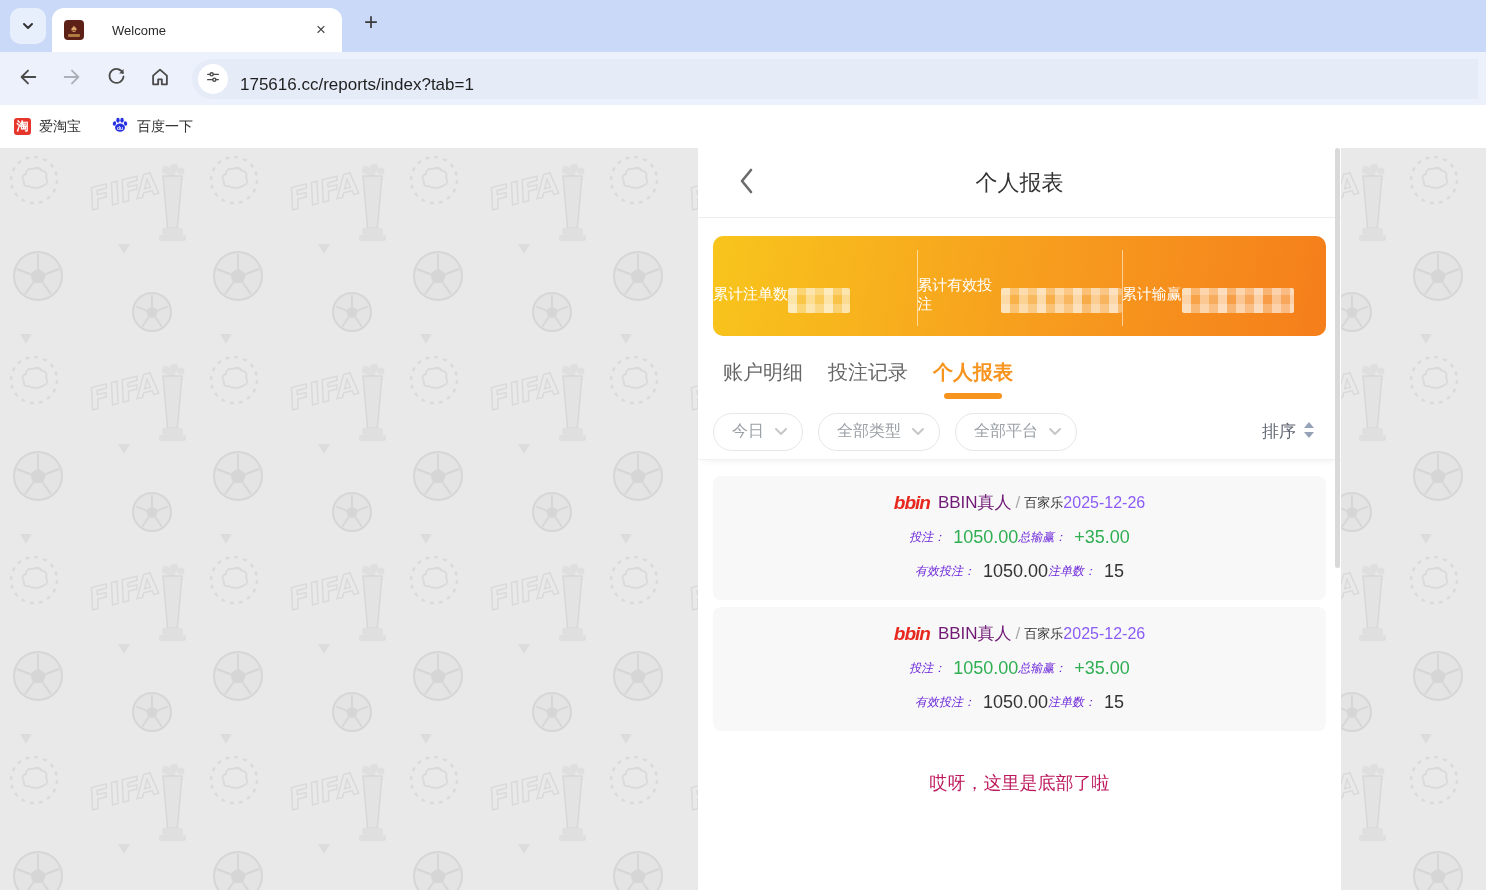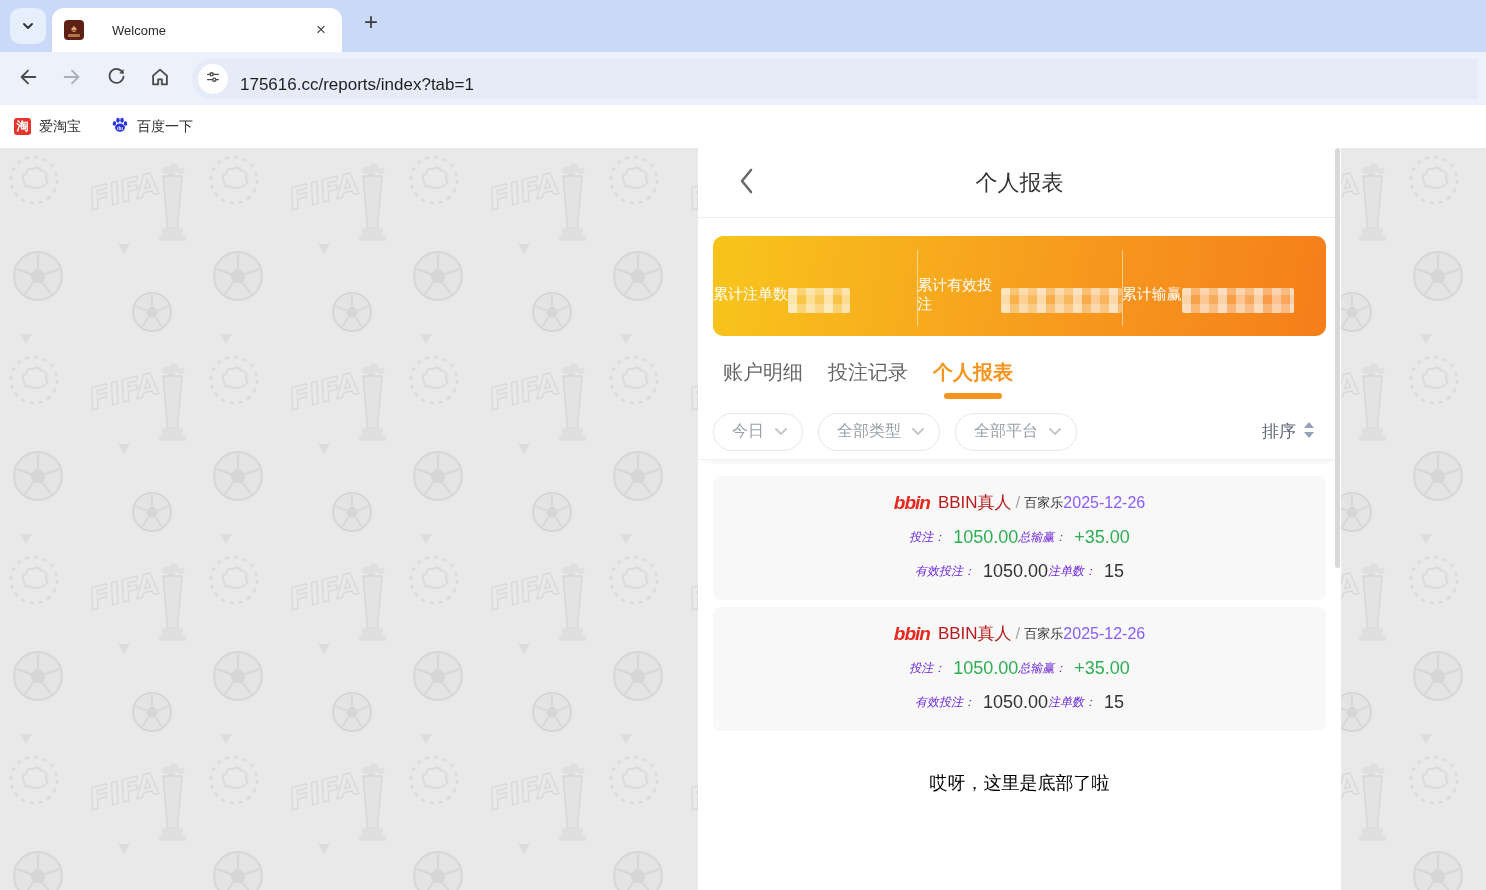"BBIN真人" .provider { color: #b91c1c -> #701a75 }
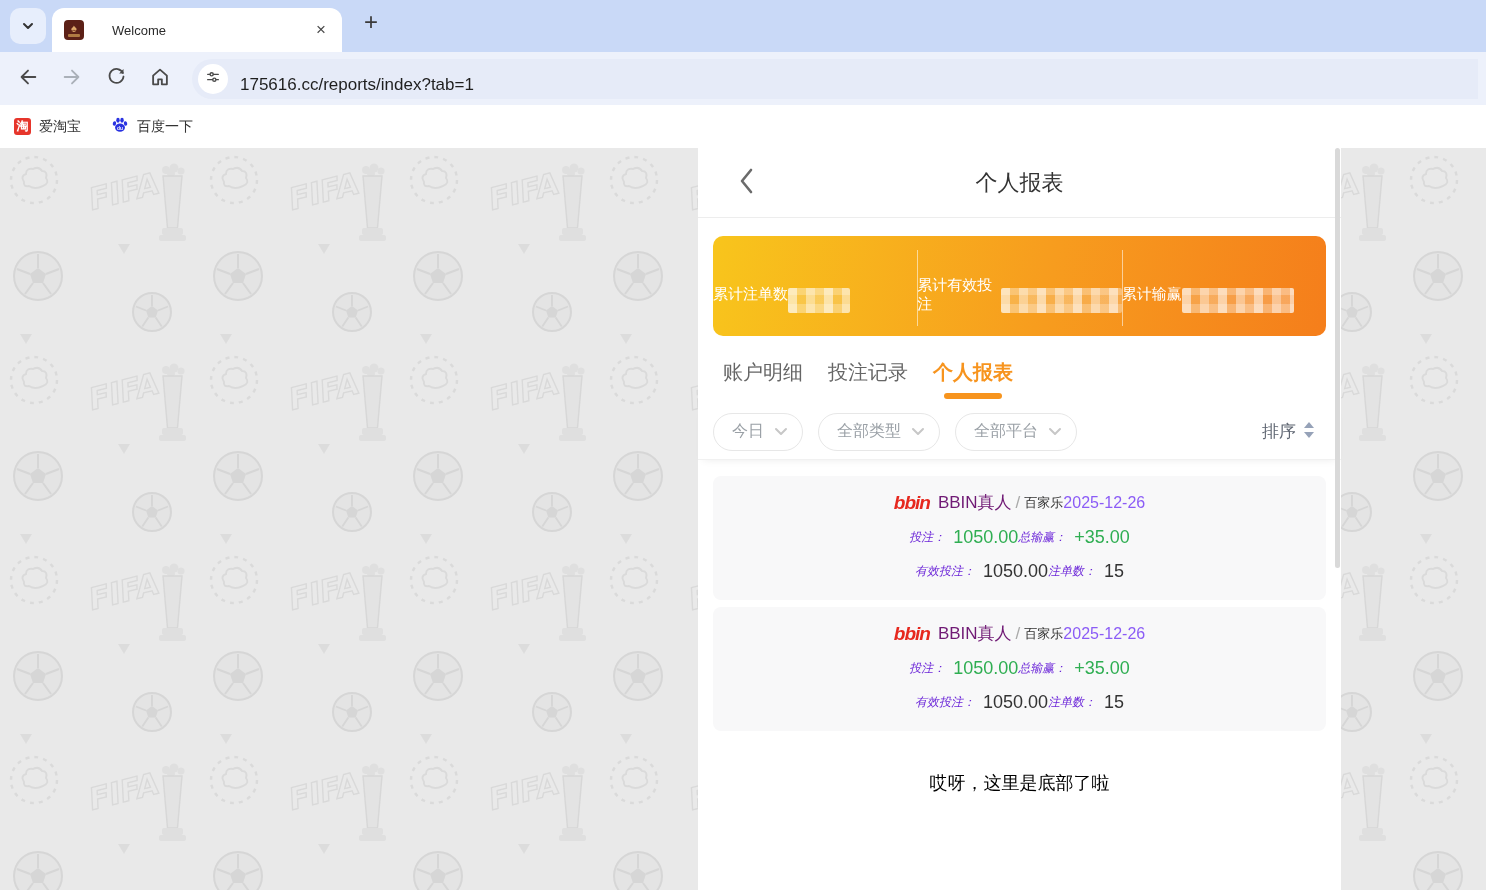"哎呀，这里是底部了啦" .footer-text { color: #000000 -> #be185d }
